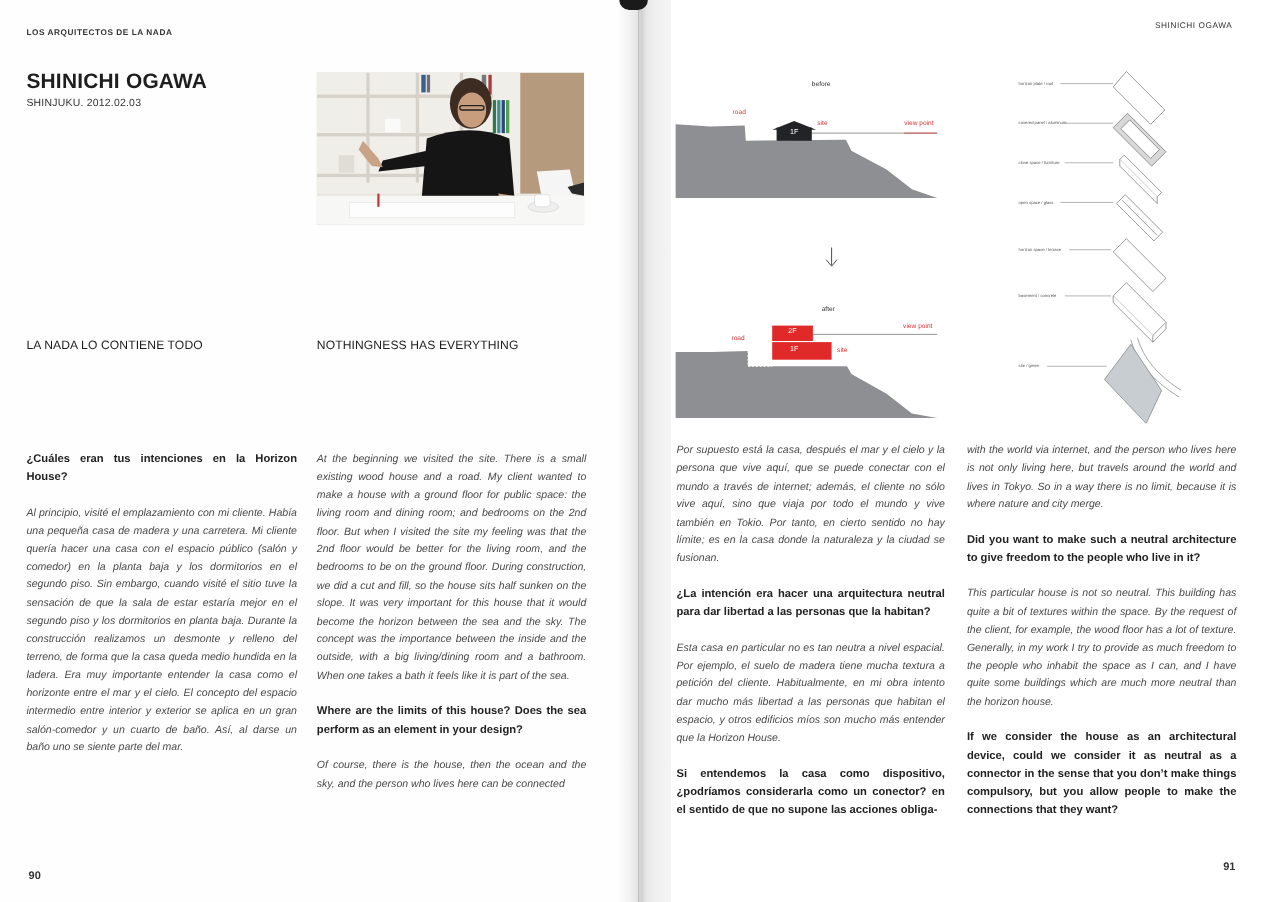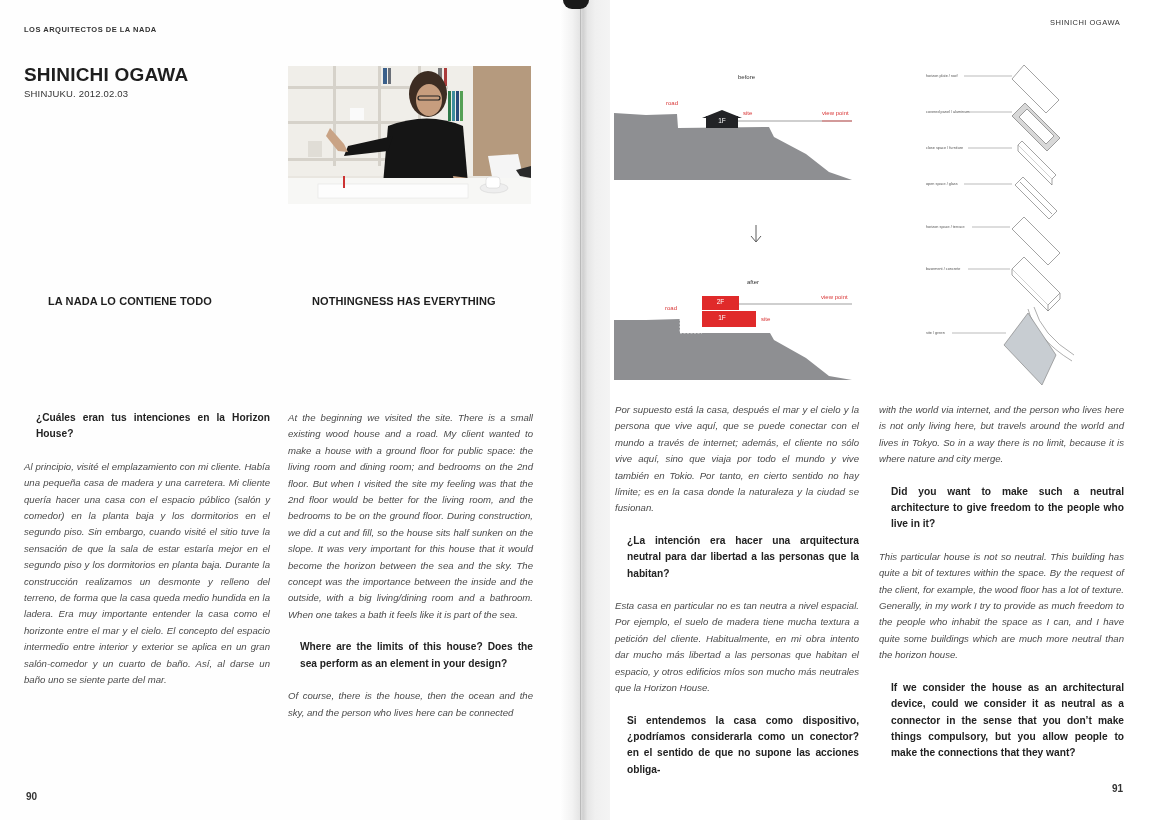"LA NADA LO CONTIENE TODO" .section-head { font-weight: bold -> normal; margin-left: 24px -> none; top: 295px -> 308px }
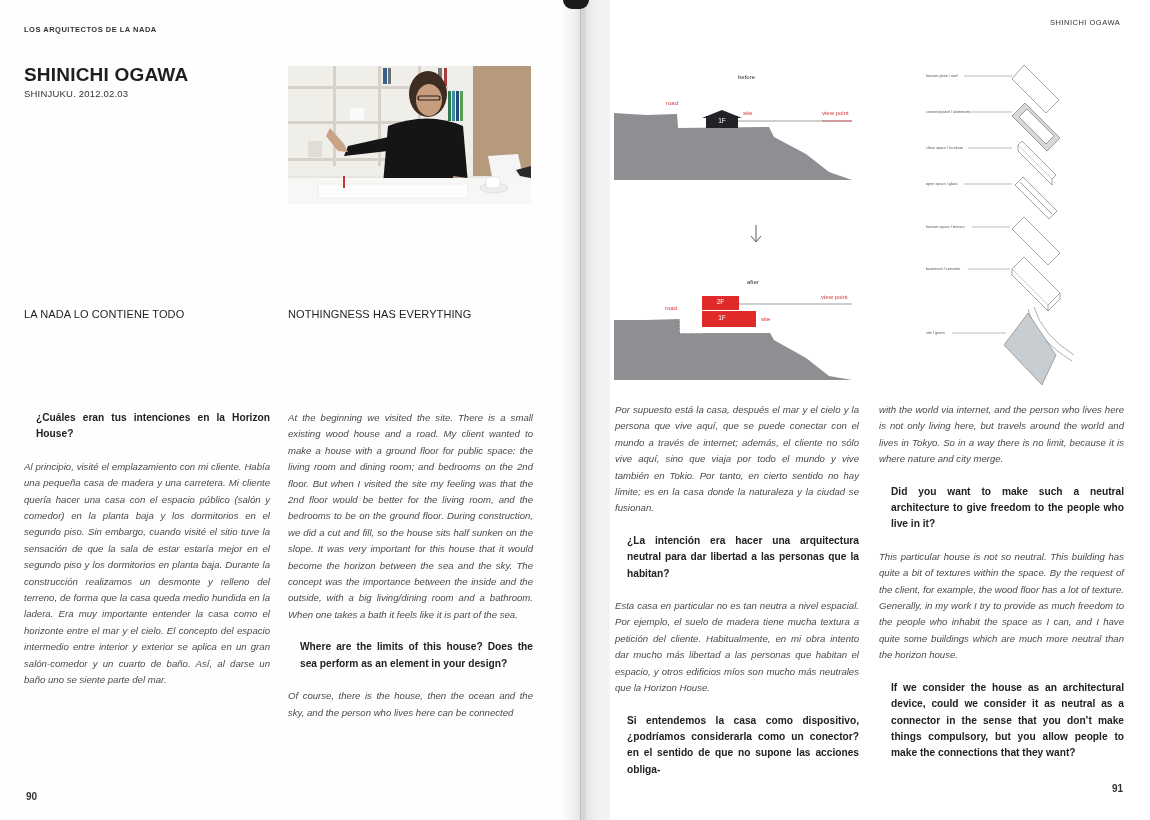"¿Cuáles eran tus intenciones en" .col .q { margin-left: 12px -> none }
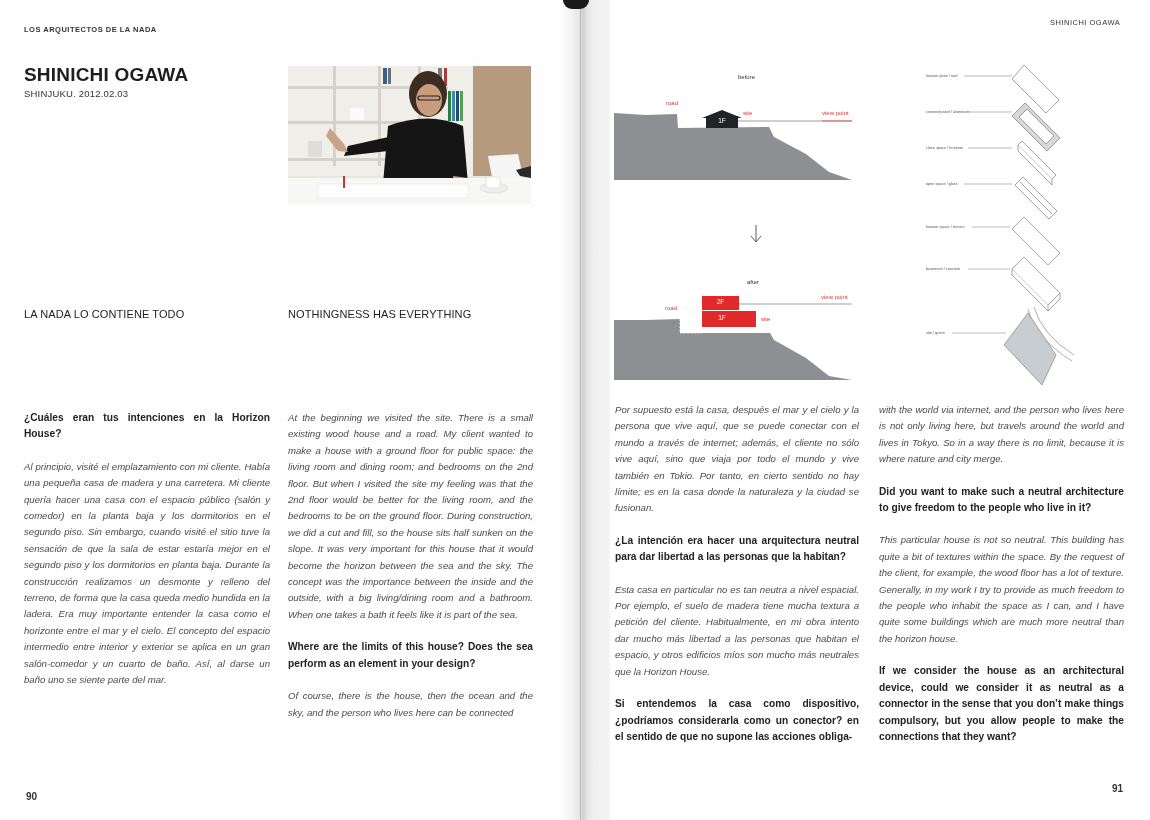"Esta casa en particular no" div.a { text: neutrales -> entender }
